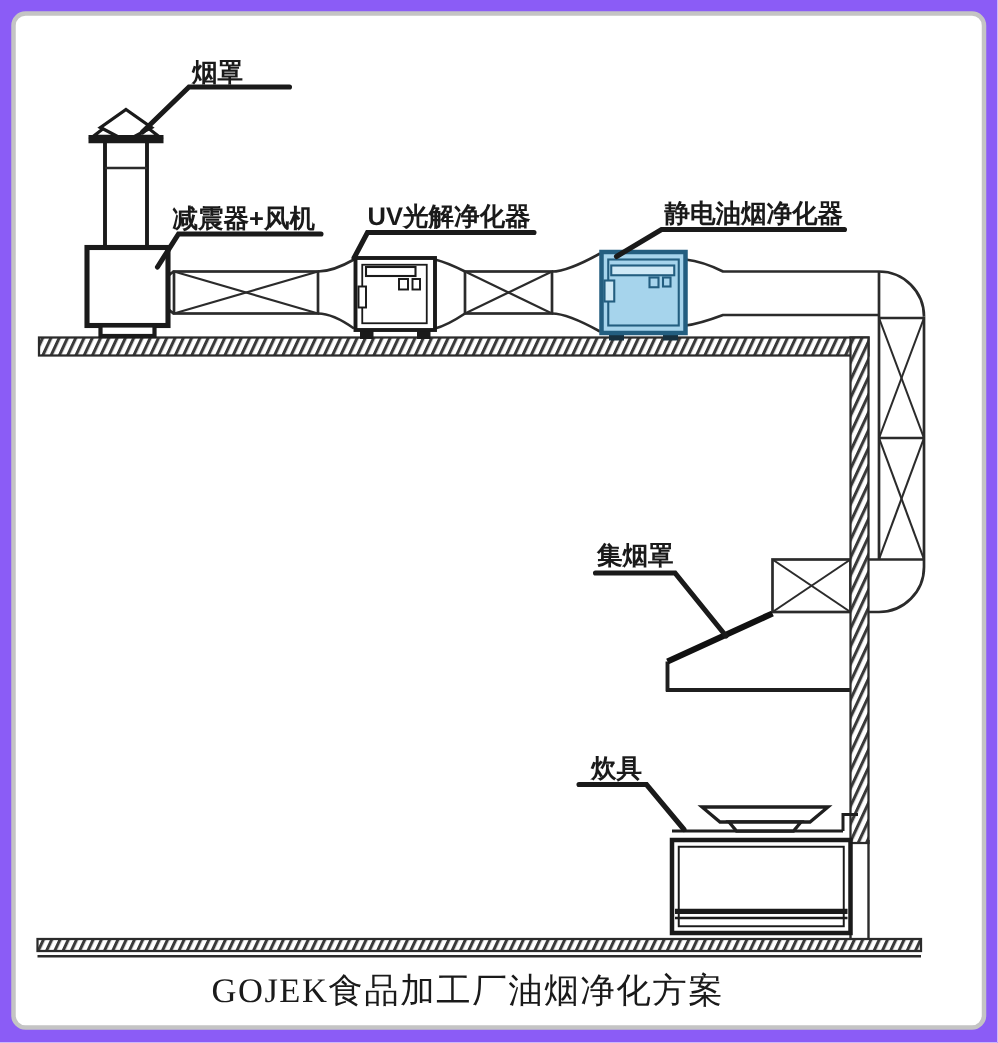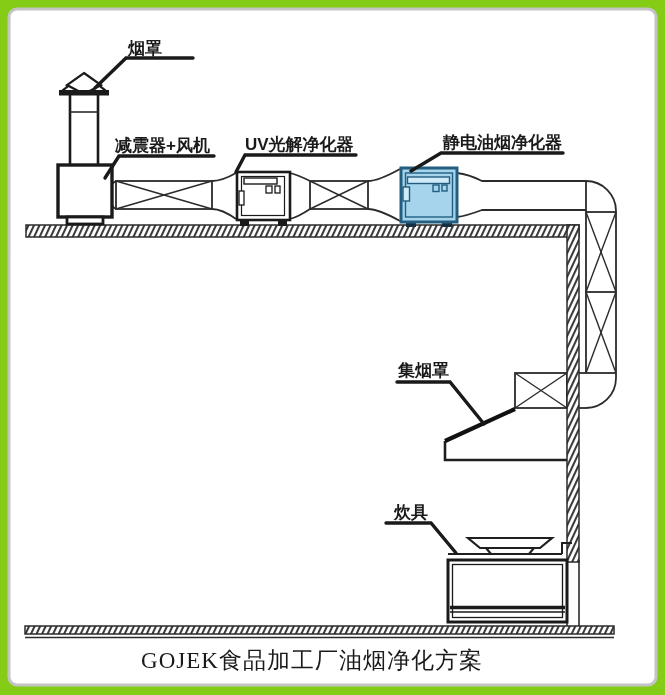"烟罩" .stage { background: #84cc16 -> #8b5cf6 }
